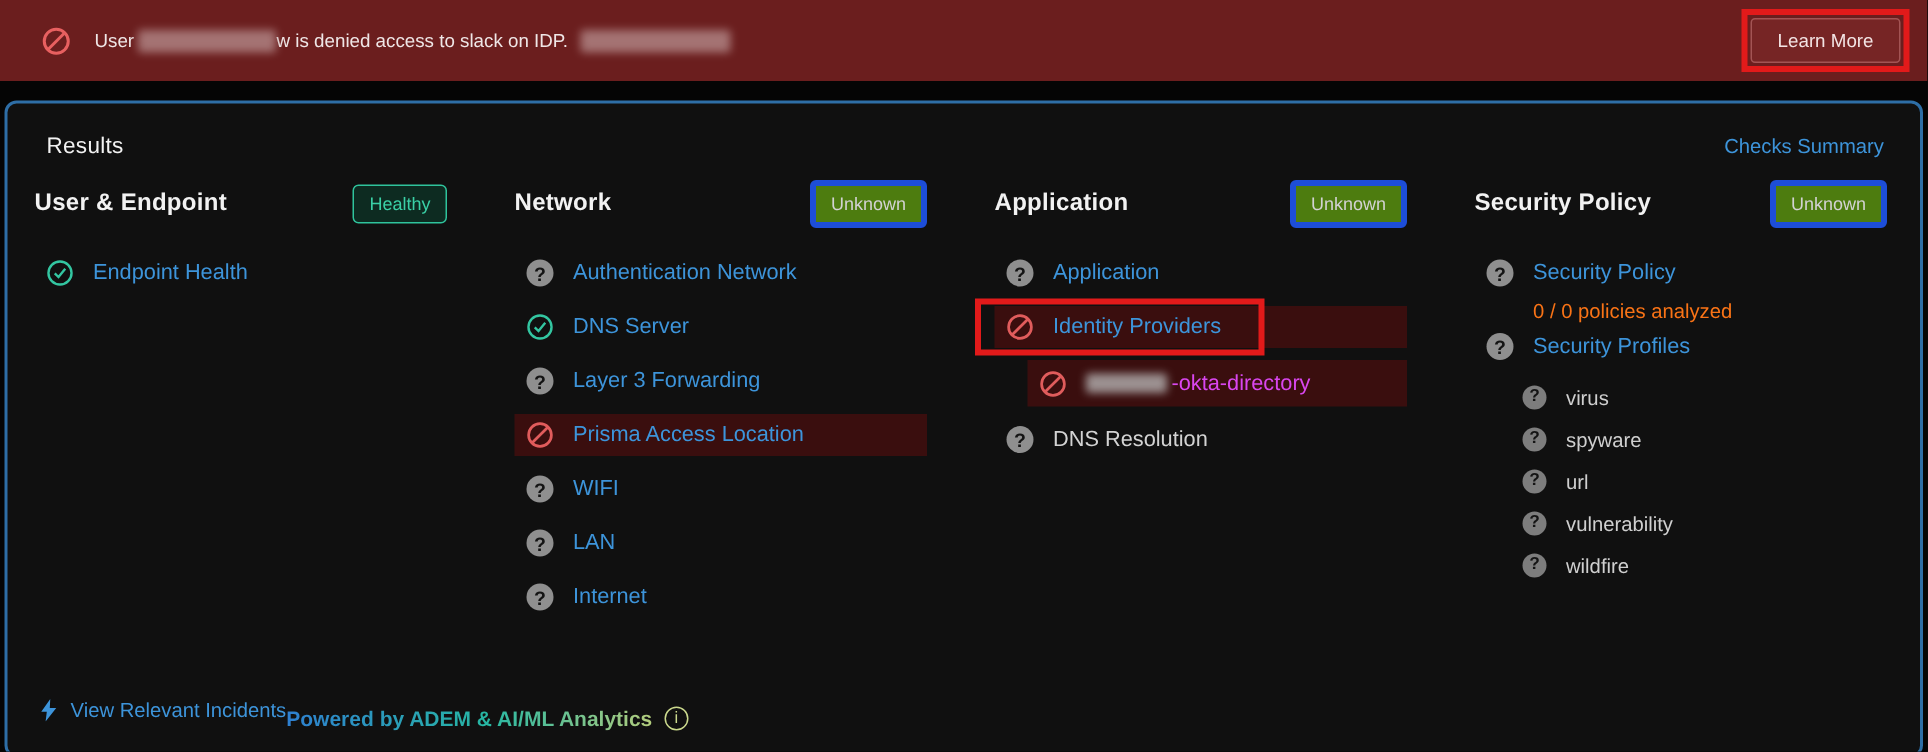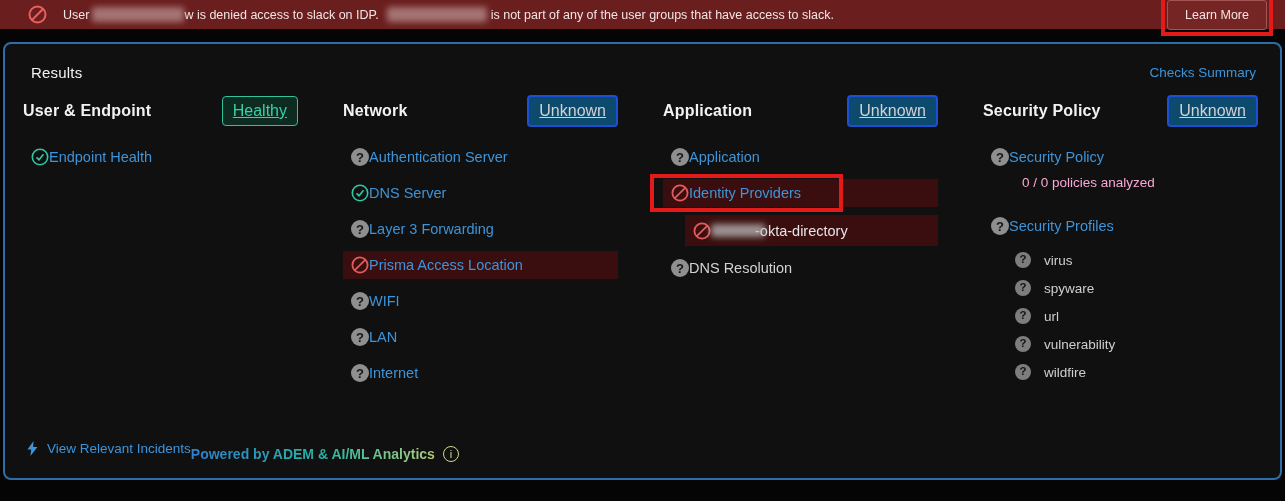"User" .banner { height: 29px -> 54px }
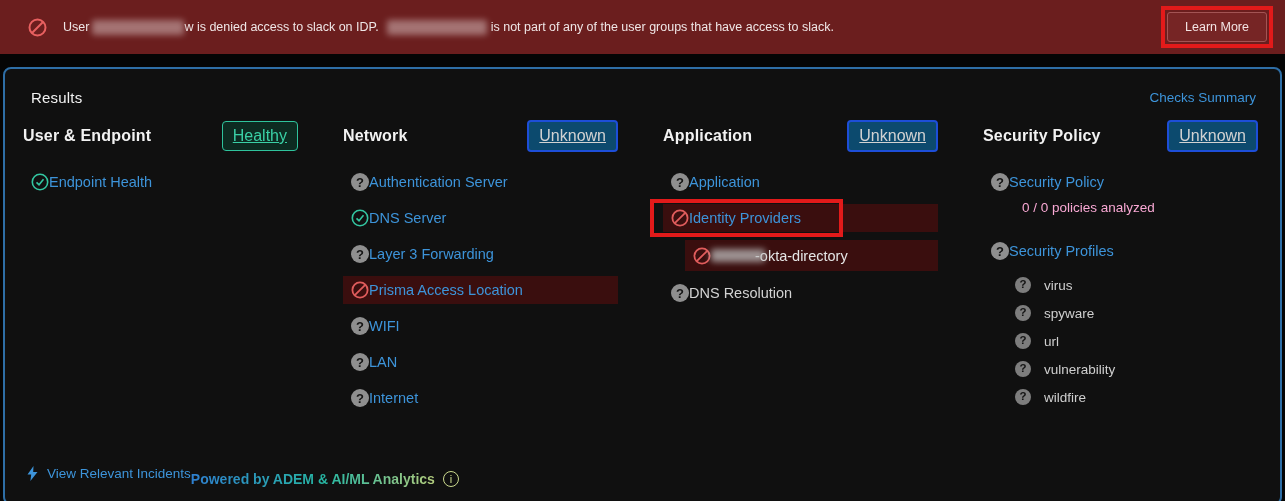"is not part of any" span { html: <span>is not part of any of the user groups that have access to slack.</span> -> none }
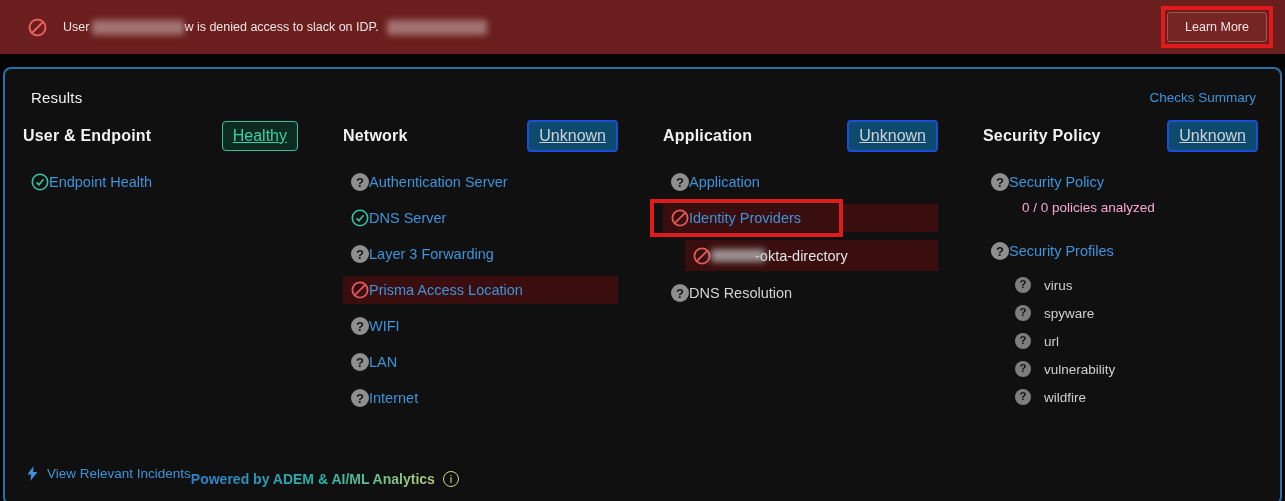"Healthy" .badge { font-size: 16px -> 12px; text-decoration: underline -> none }
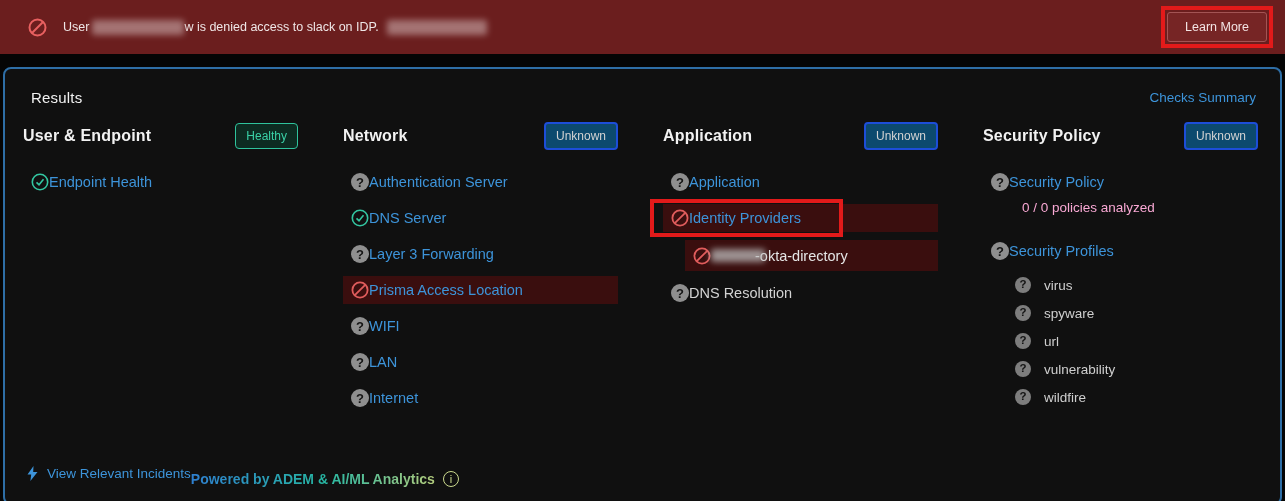"Unknown" .badge-unknown { background: #0c4a6e -> #4d7c0f; border: 2px solid #1d4ed8 -> 4px solid #1d4ed8 }
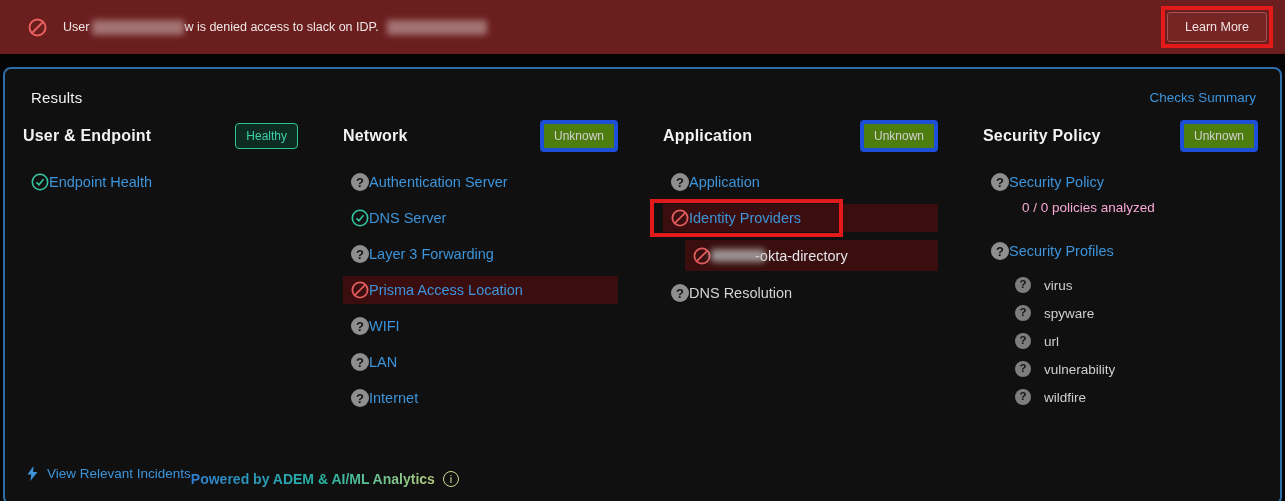"Endpoint Health" .item { gap: none -> 13px }
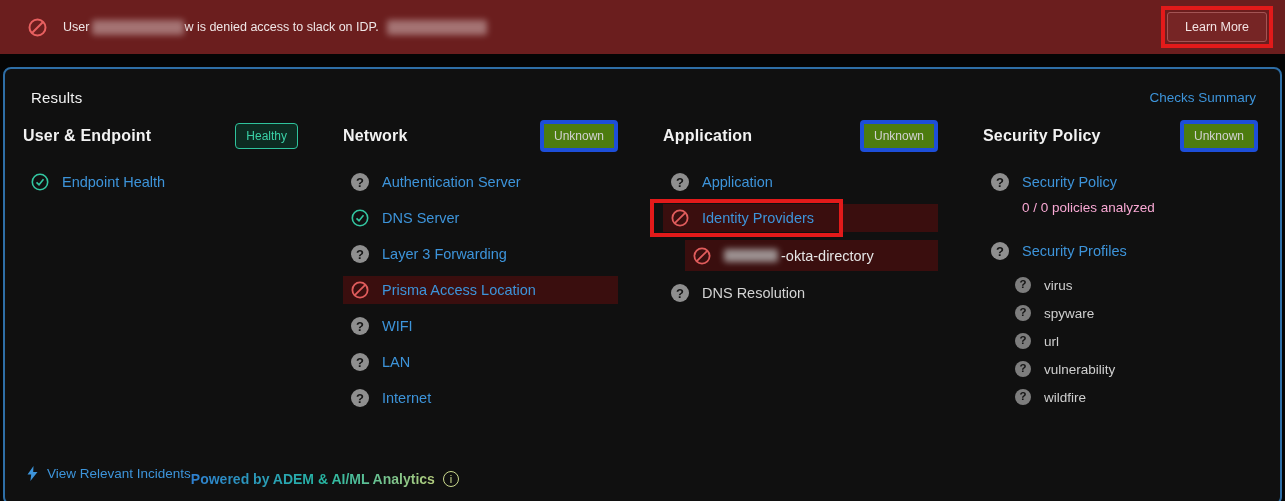"Authentication Server" span.label { text: Server -> Network }
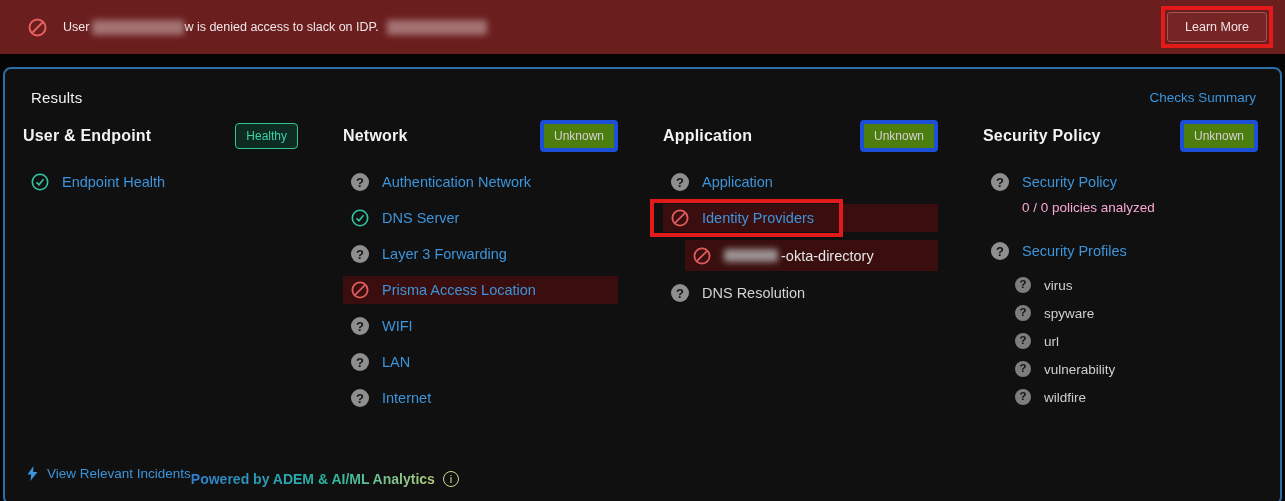"0 / 0 policies analyzed" .item-note { color: #f9a8d4 -> #f97316; margin: -4px 0 22px 39px -> -4px 0 2px 39px }
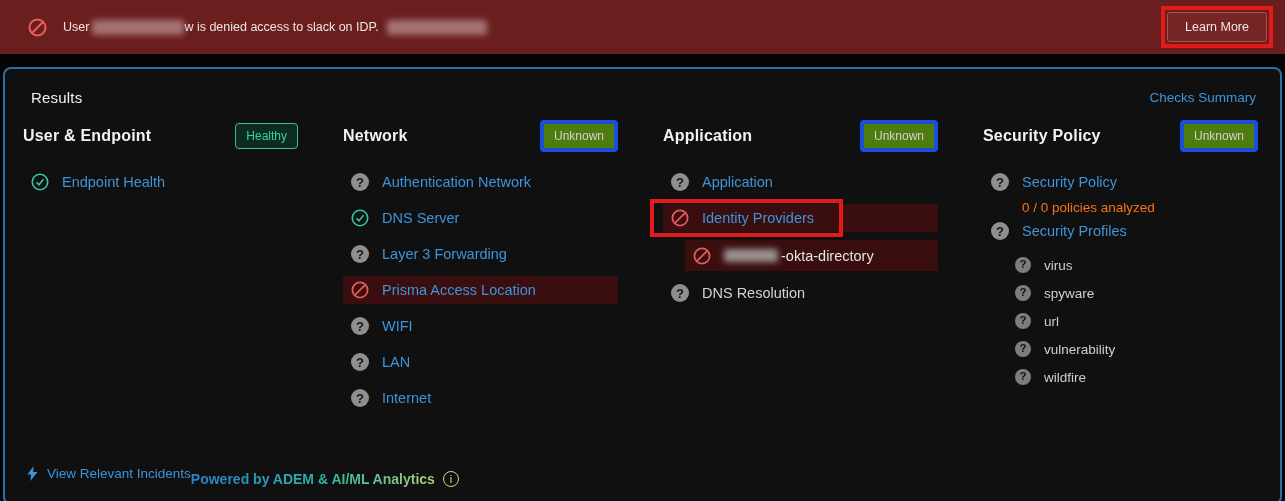"-okta-directory" .white { color: #e5e5e5 -> #d946ef }
